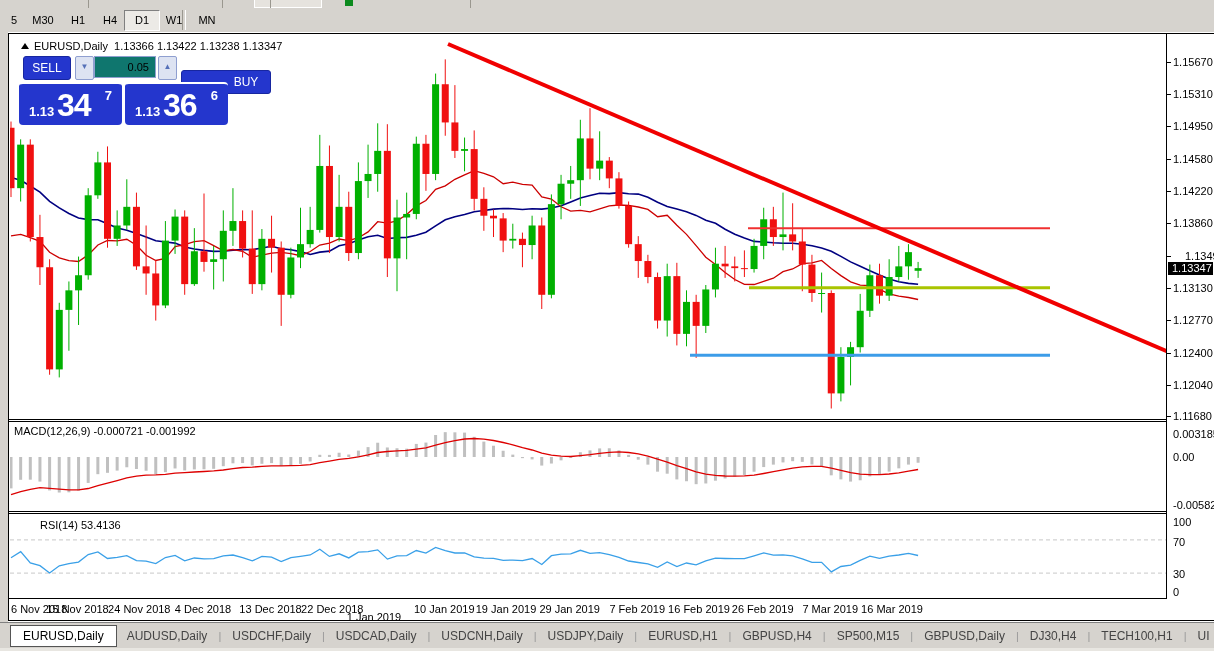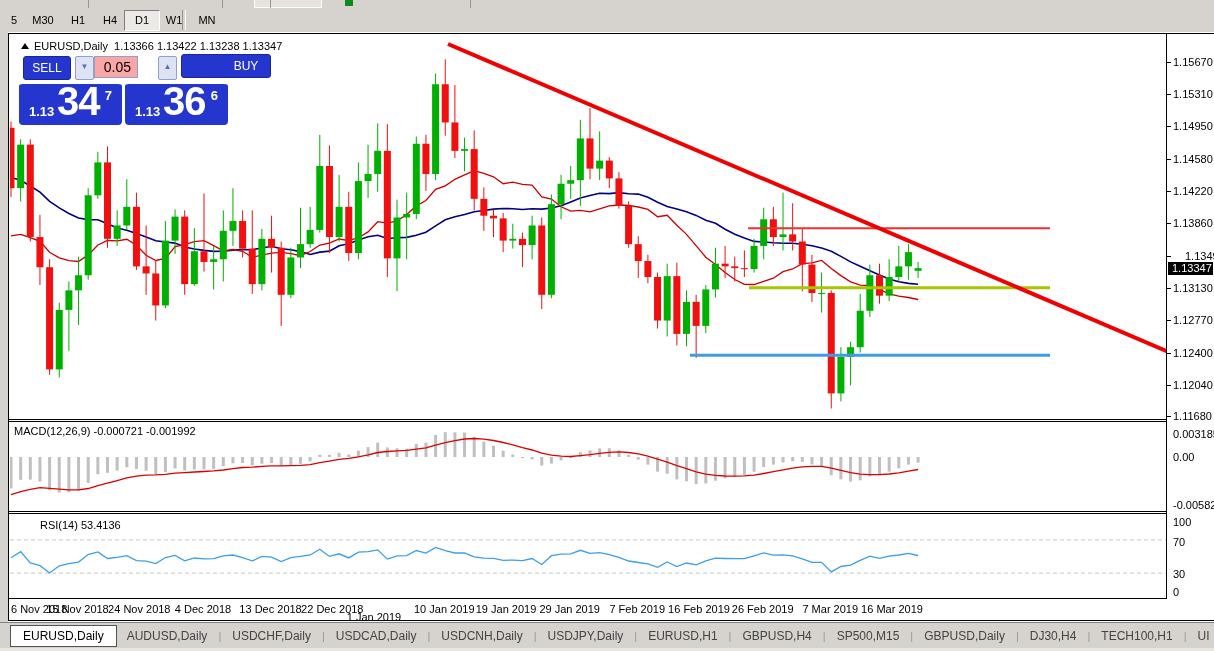"0.05" .vol-field { background: #fca5a5 -> #0f766e; font-size: 14px -> 11px; width: 44px -> 62px }
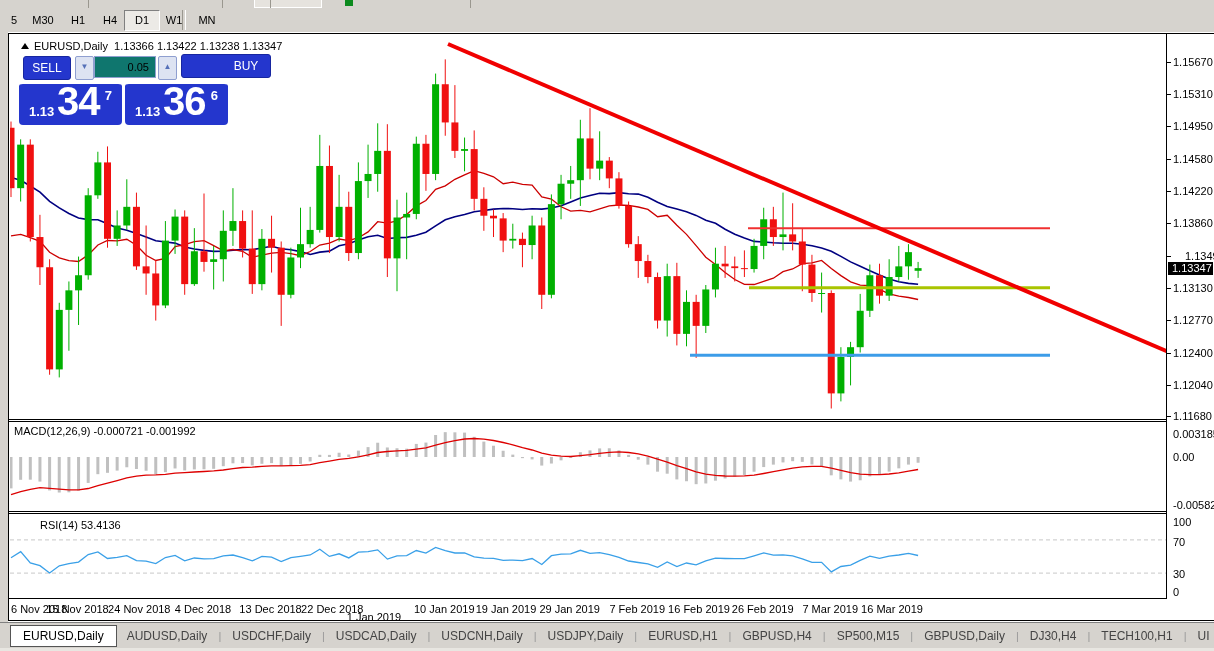"BUY" div.tp-btn { top: 0 -> 16px }
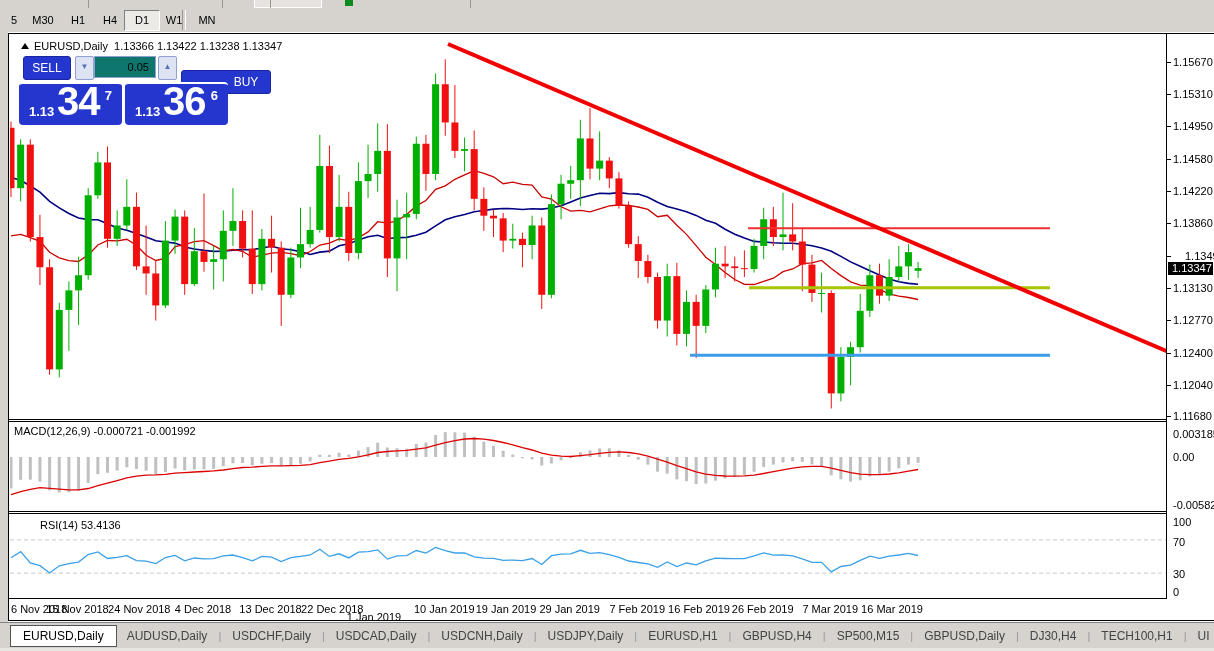"34" .big-box .main { font-size: 40px -> 32px }
